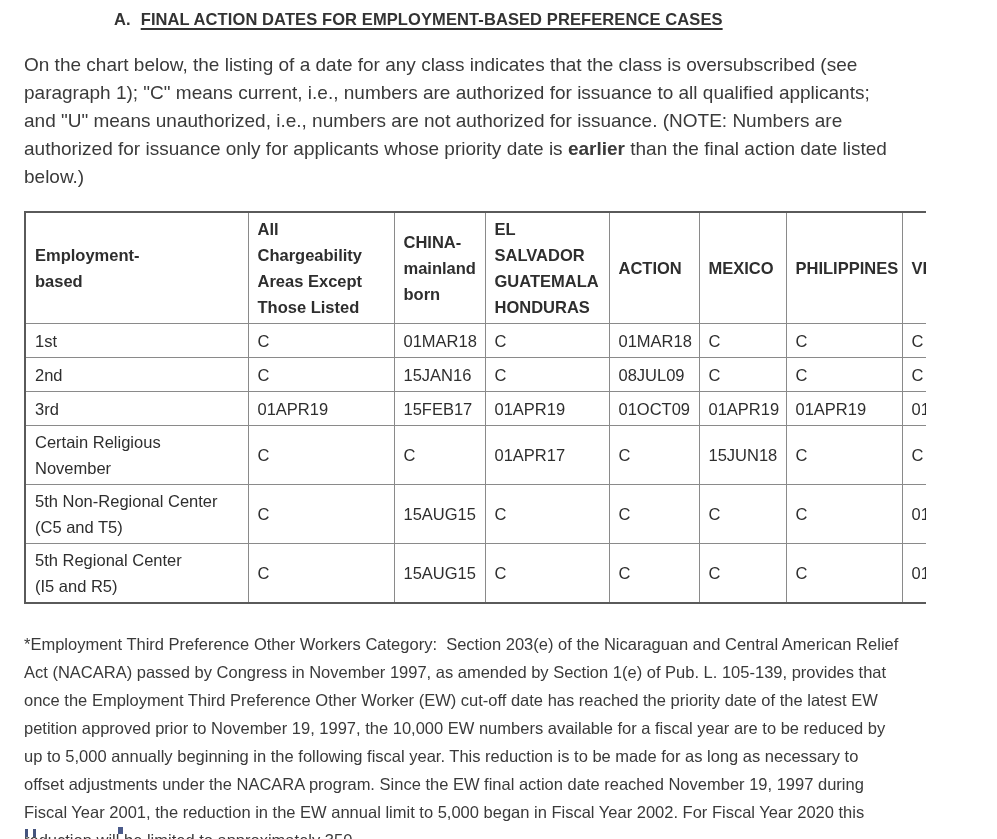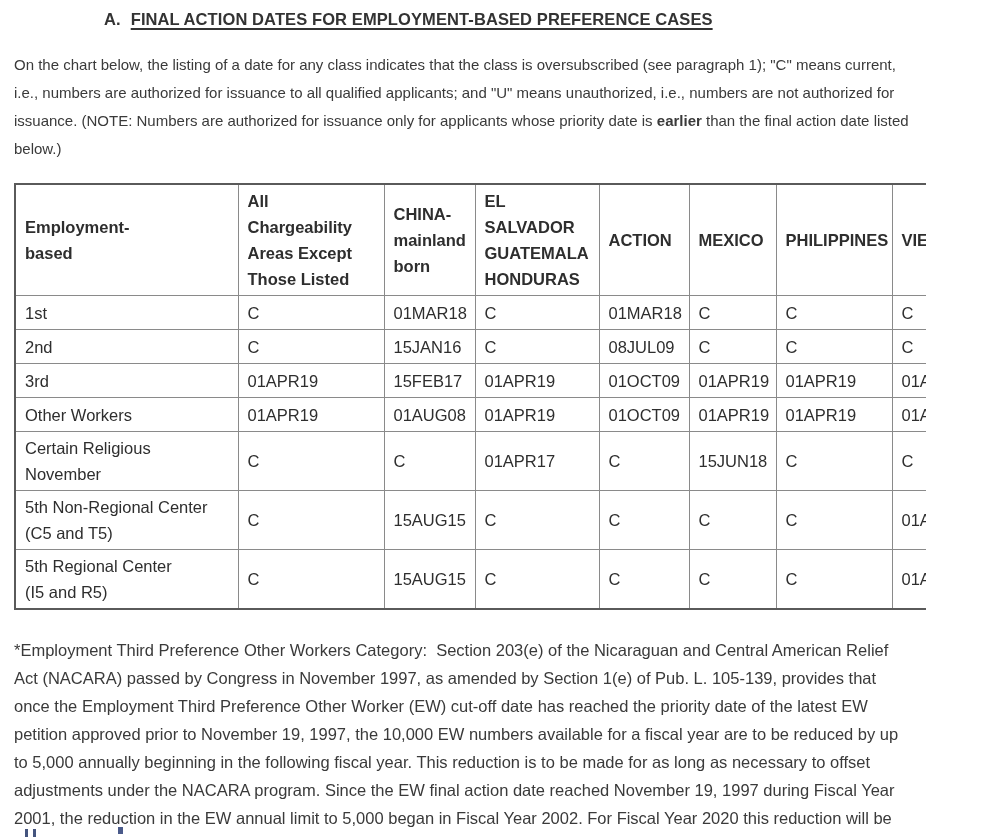"A. FINAL ACTION DATES FOR" .page { padding: 0 14px -> 0 24px }
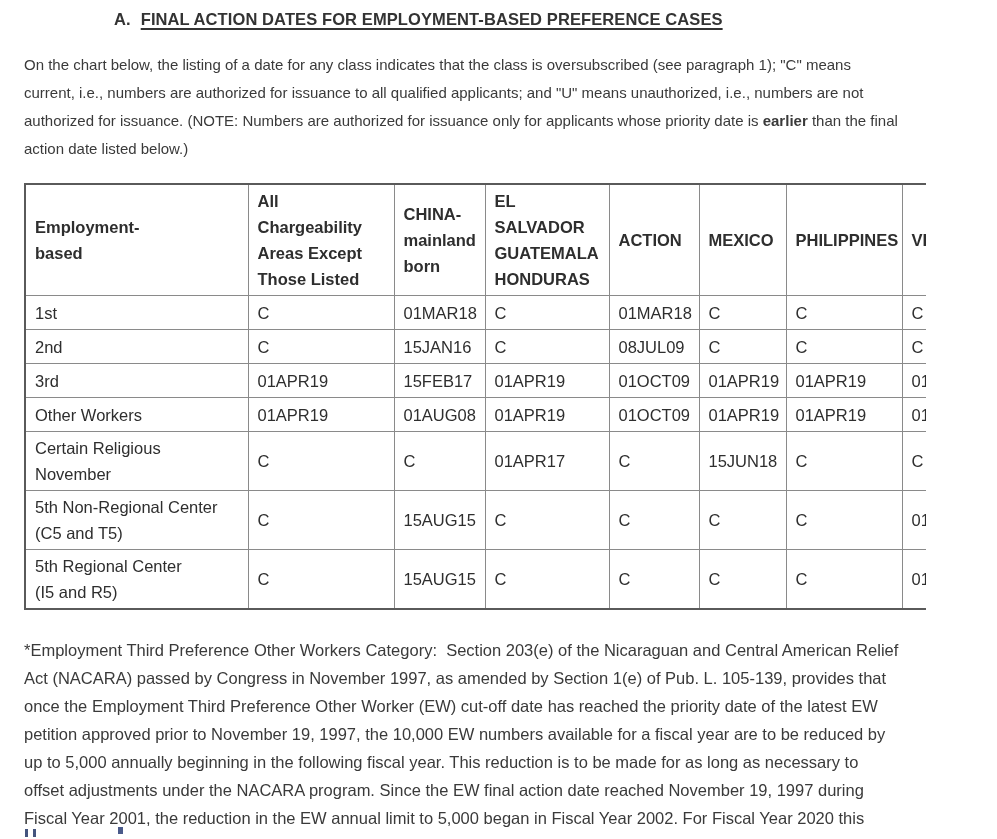"On the chart below, the" .intro { font-size: 15px -> 19px }
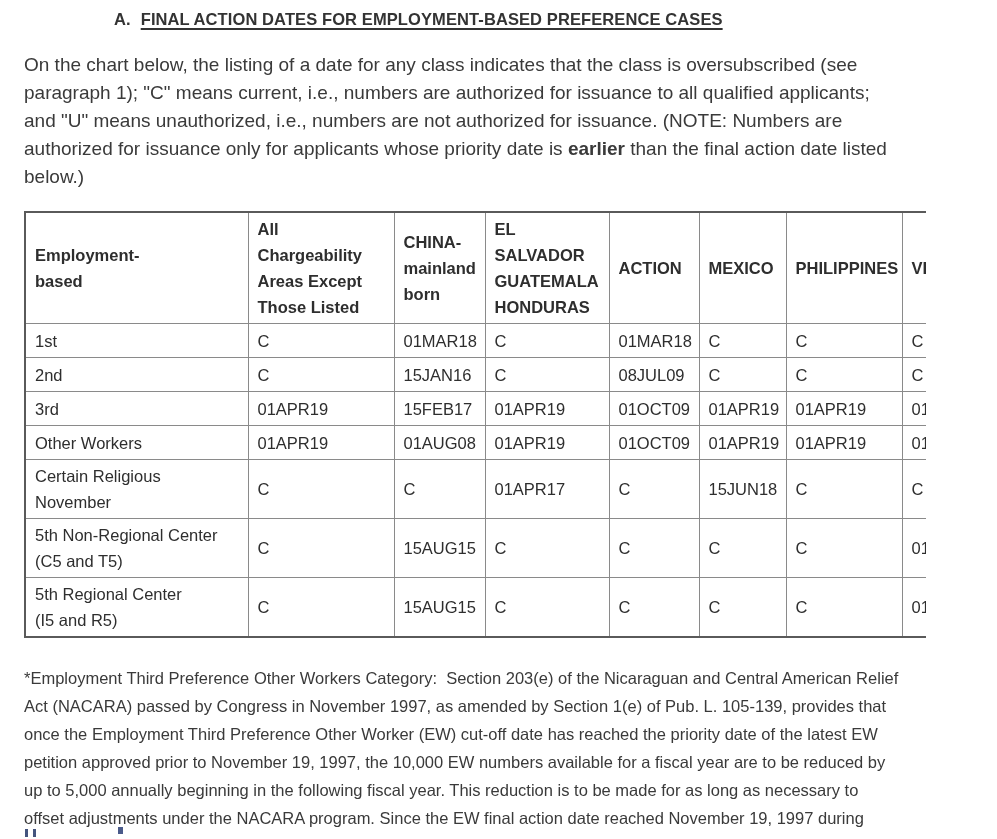"Other Workers" tr.single { html: <tr> <td>Other Workers</td> <td>01APR19</td> <td>01AUG08</td> <td>01APR19</td> <td>01OCT09</td> <td>01APR19</td> <td>01APR19</td> <td>01APR19</td> </tr> -> none }
